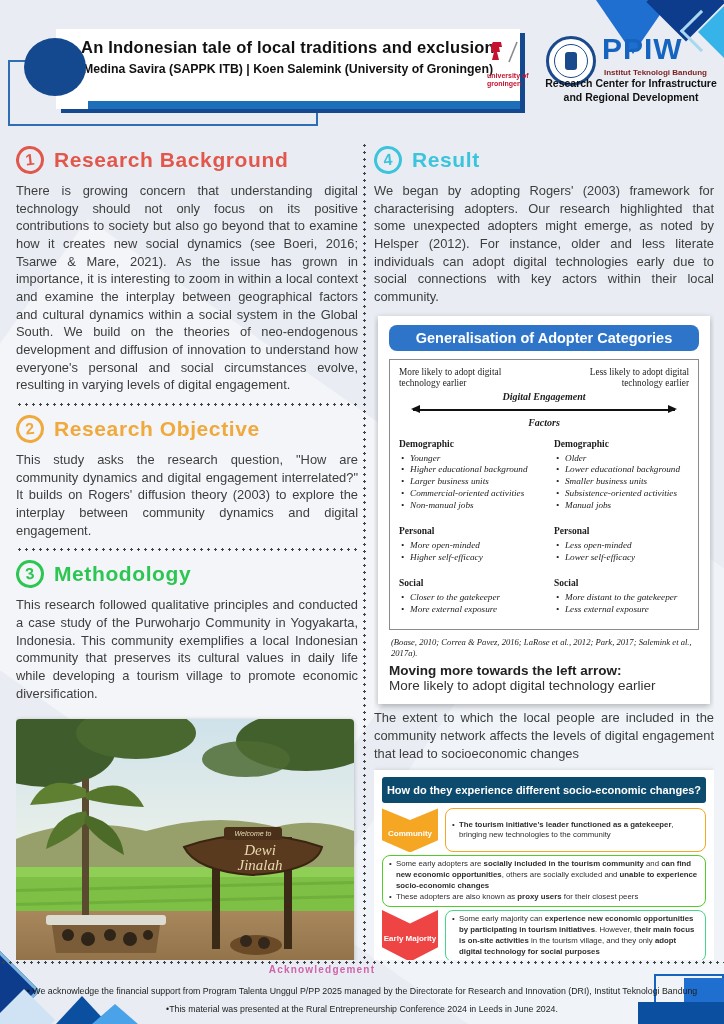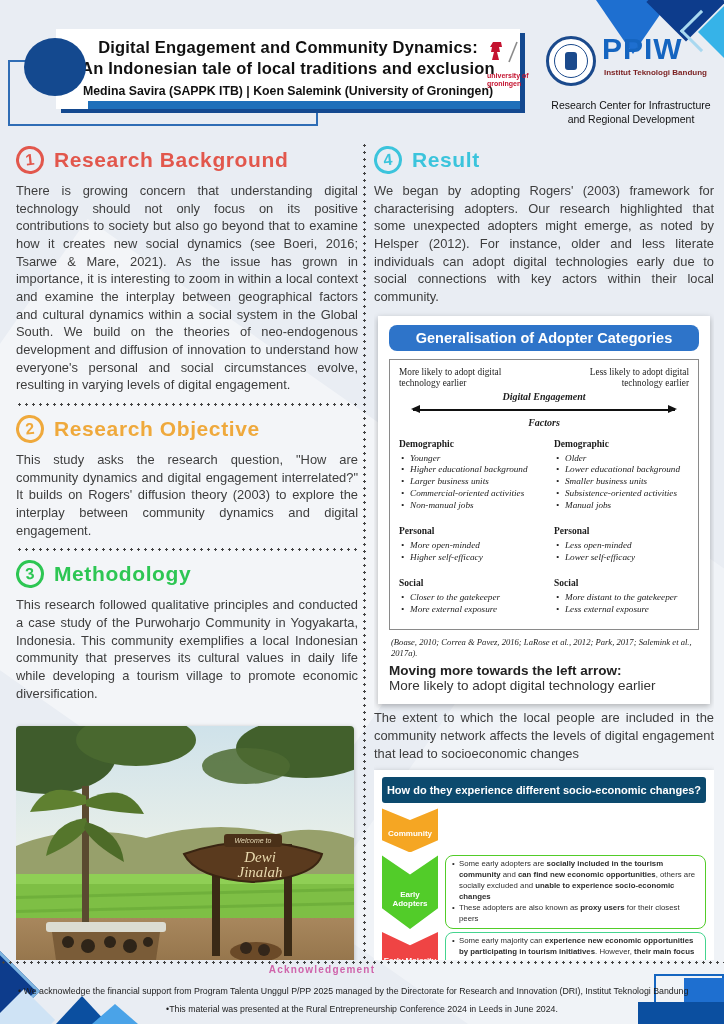"Digital Engagement and Community" div.title-l1 { html: <div>Digital Engagement and Community Dynamics:</div> -> none }
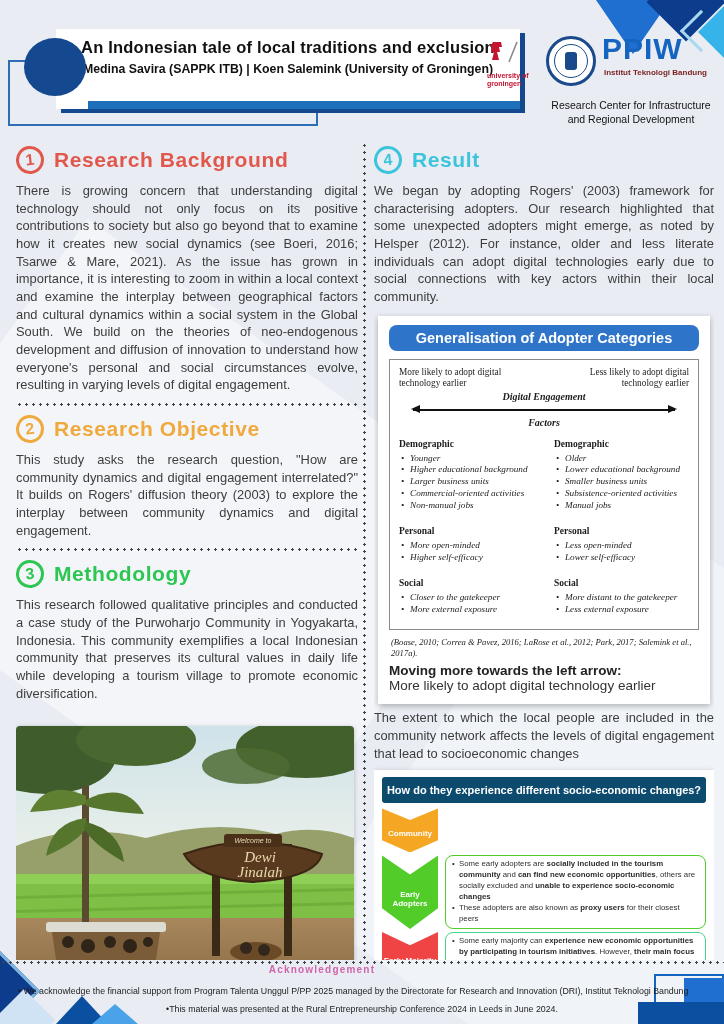"Research Center for Infrastructure" .rc-text { font-weight: 400 -> 700; top: 98px -> 76px }
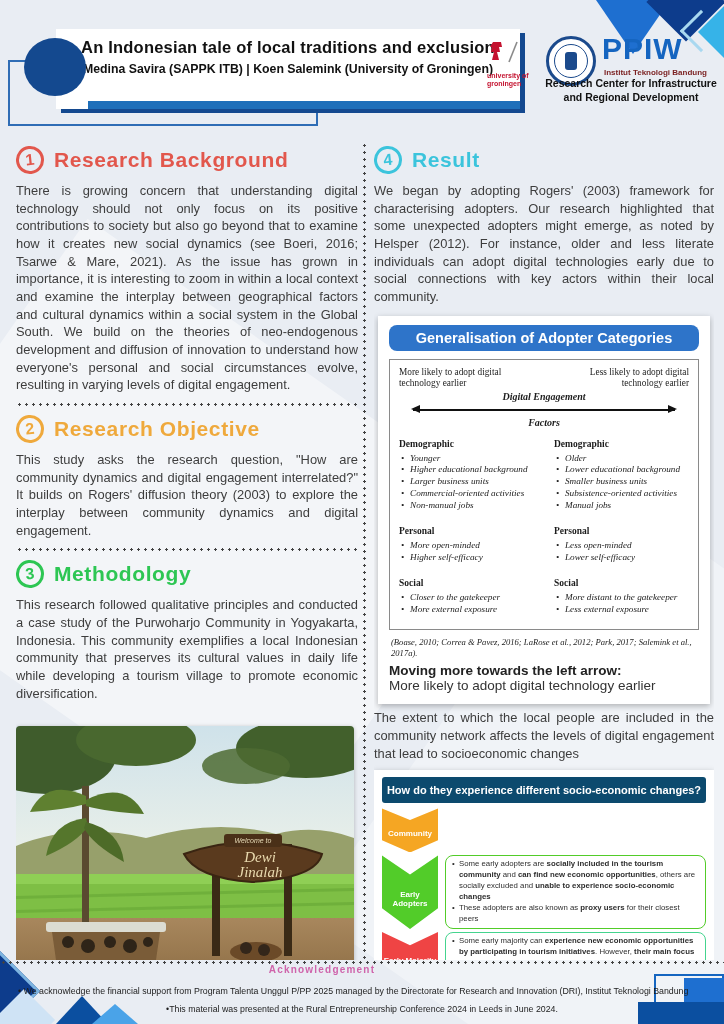"The tourism initiative's leader" div.fig2-box { html: none -> <div> <p><span></span><b>The tourism initiative's leader functioned as a gatekeeper</b><span>, bringing new technologies to the community</span></p> </div> }
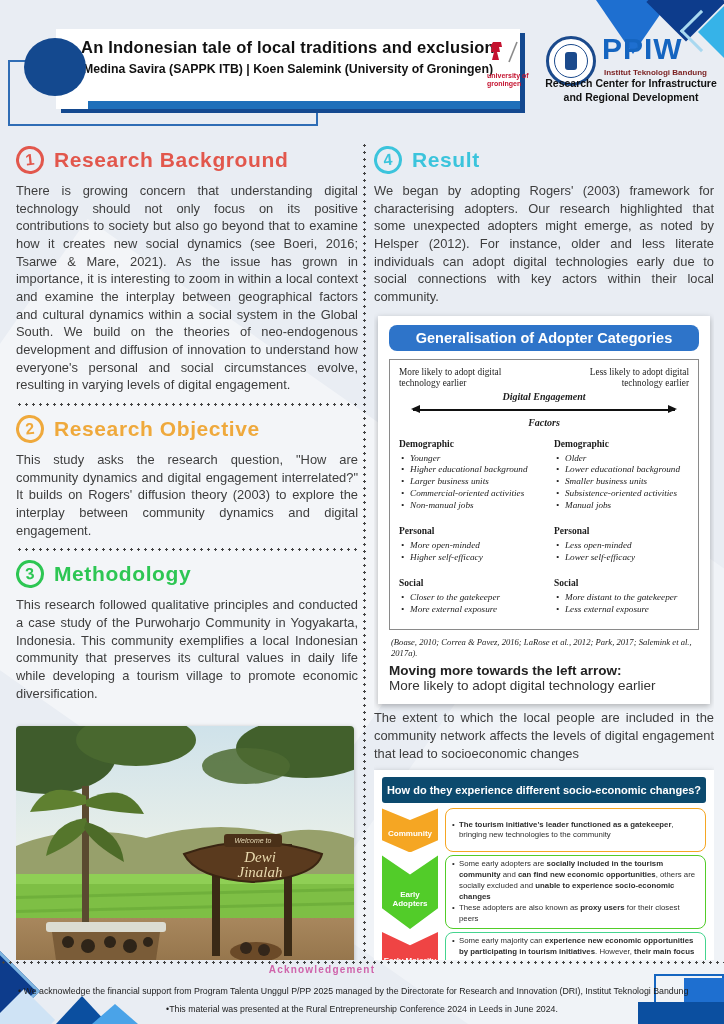"Dewi" .photo { margin-top: 24px -> 17px }
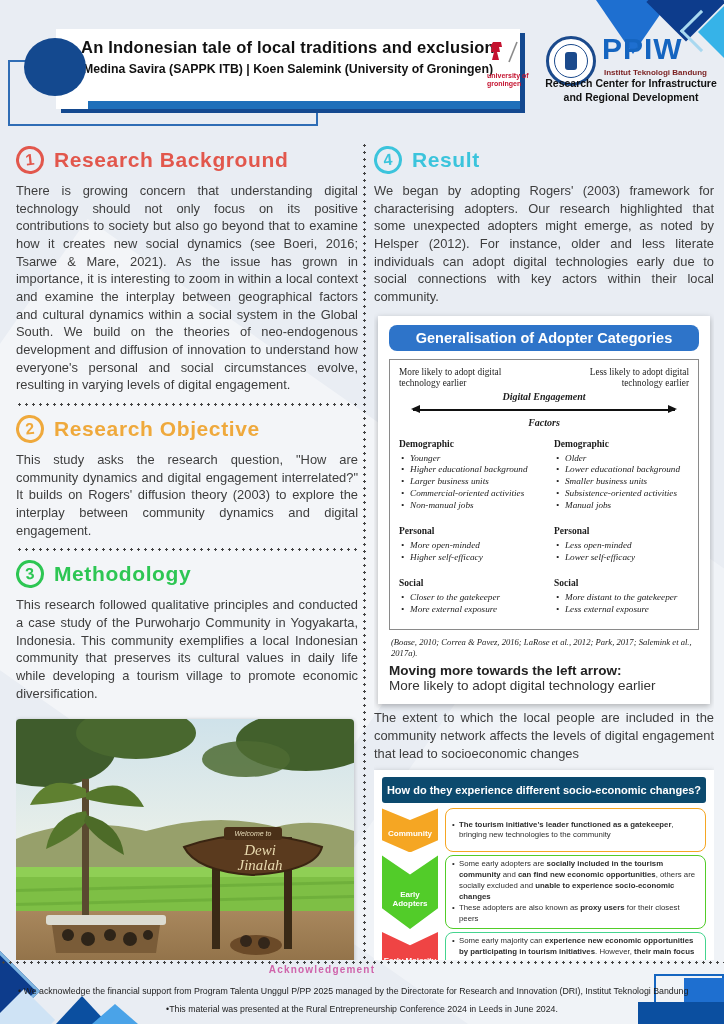"Early Adopters" div.chev { html: <div> <span>Early Adopters</span> </div> -> none }
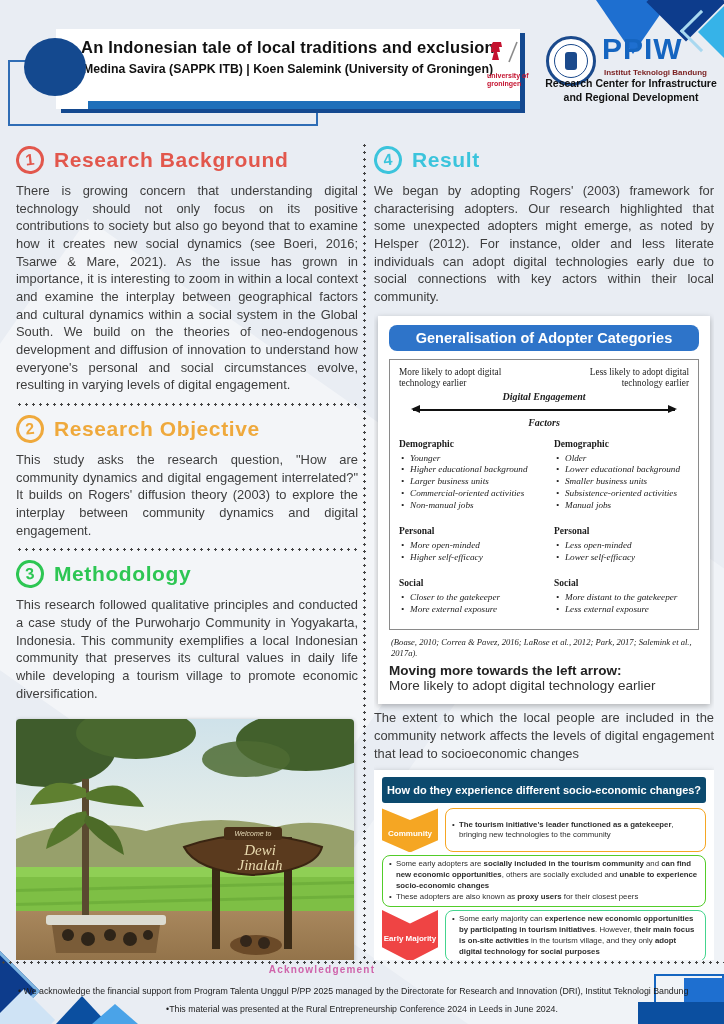"• We acknowledge the financial" .ack-l1 { text-align: none -> center }
